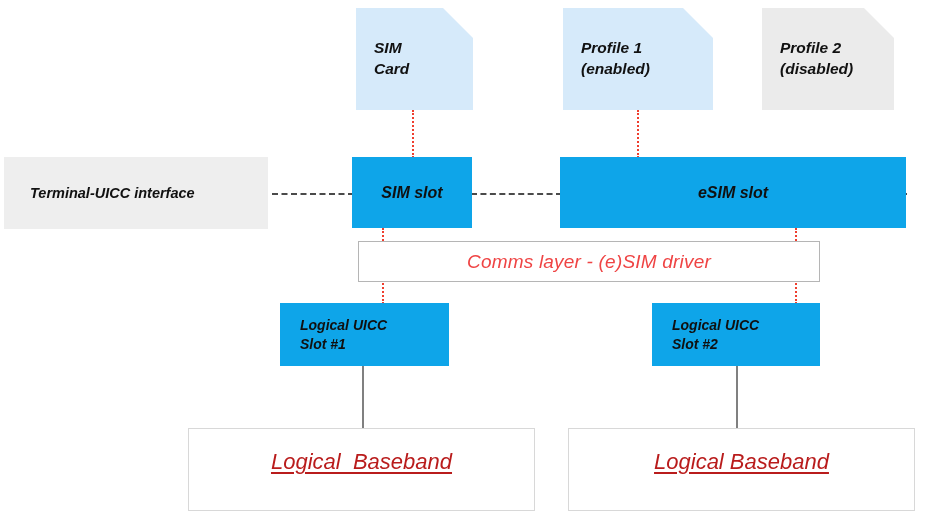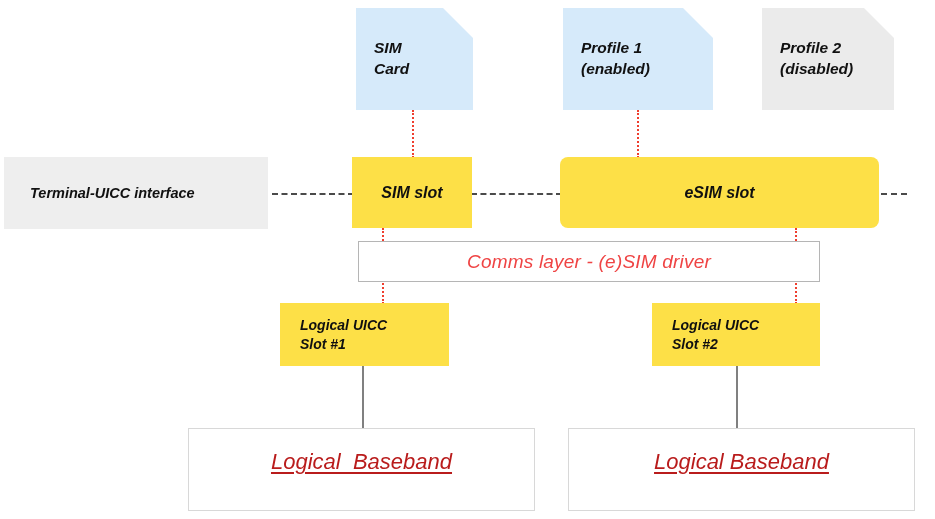"SIM slot" .slot { background: #fde047 -> #0ea5e9 }
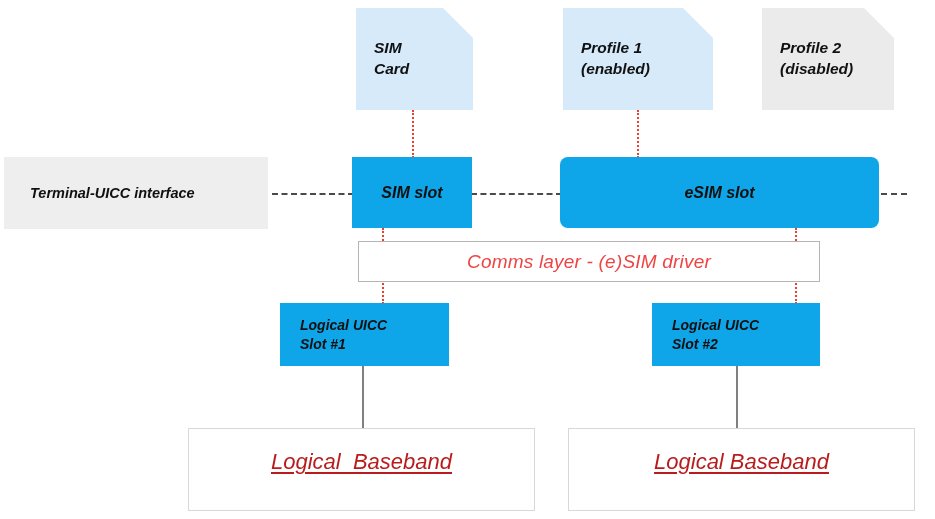"eSIM slot" div.box { border-radius: 8px -> none; width: 319px -> 346px }
